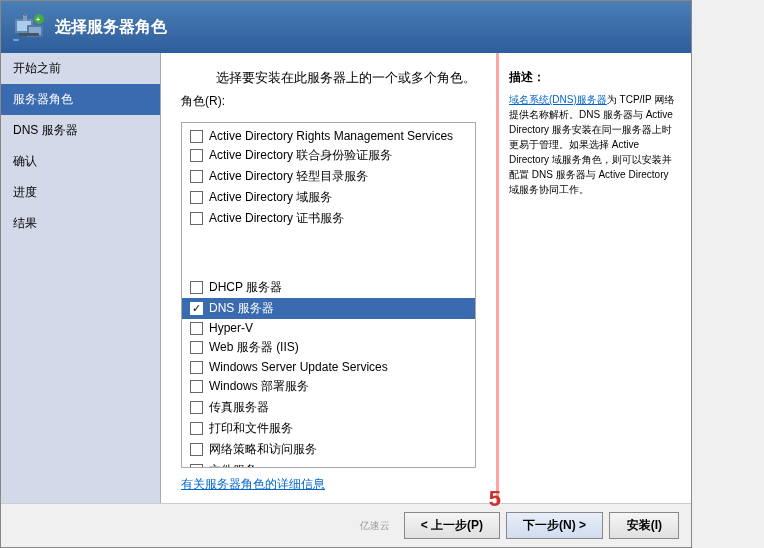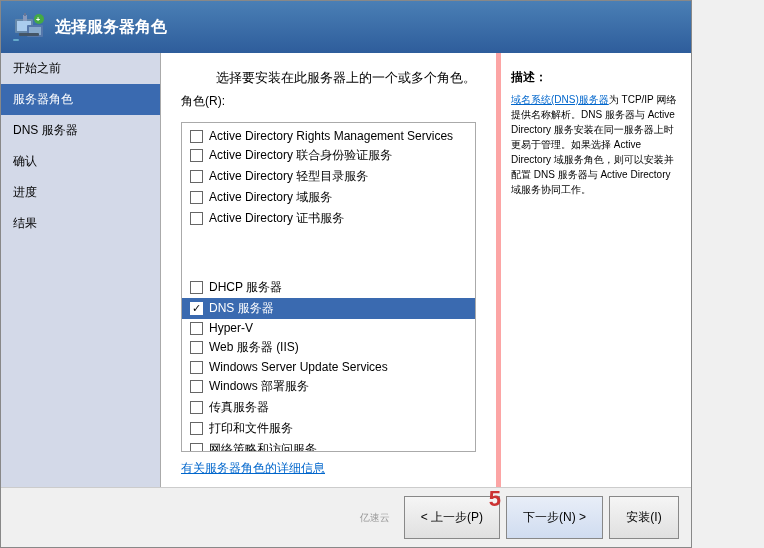"描述：" .description-panel { border-left: 5px solid #fca5a5 -> 3px solid #fca5a5 }
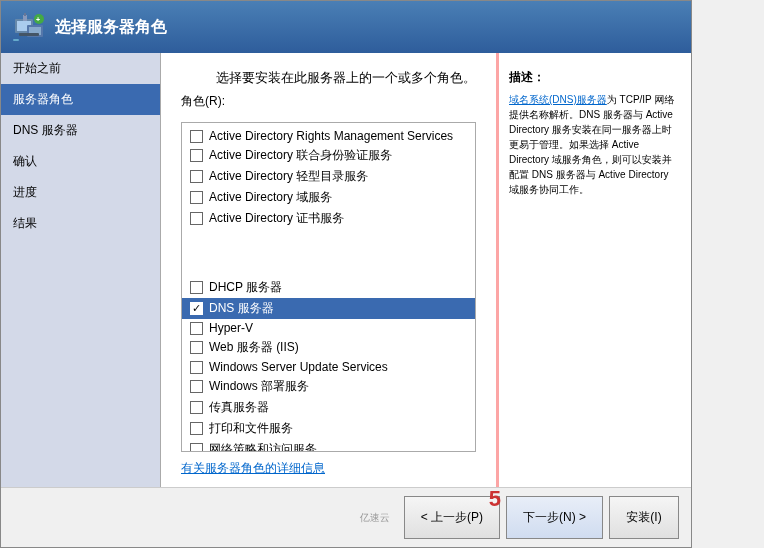"< 上一步(P)" .footer-btn { font-weight: none -> bold; padding: 12px 16px -> 4px 16px; text-align: center -> right }
